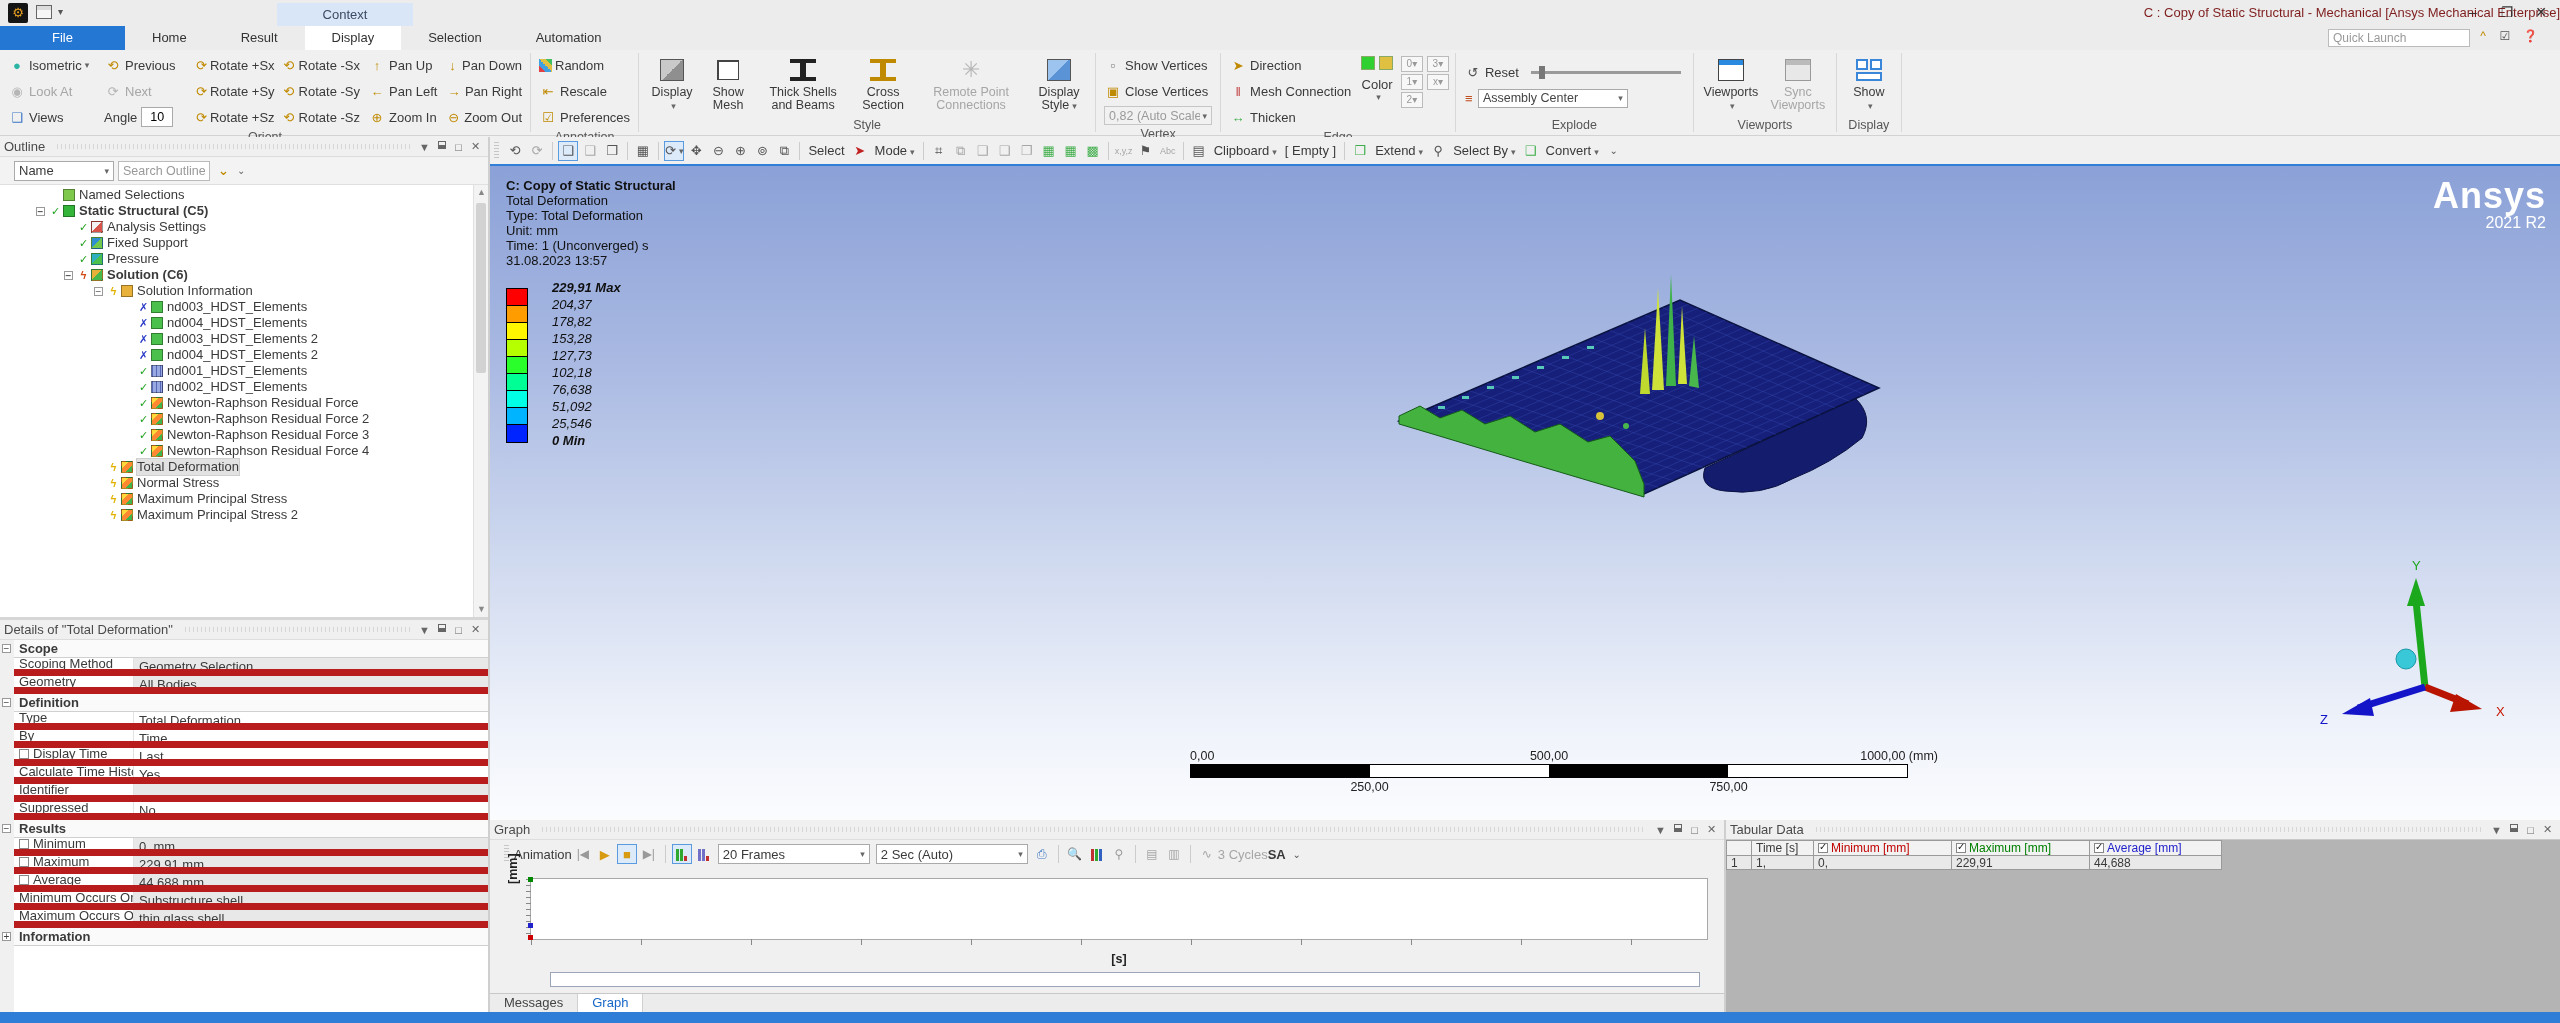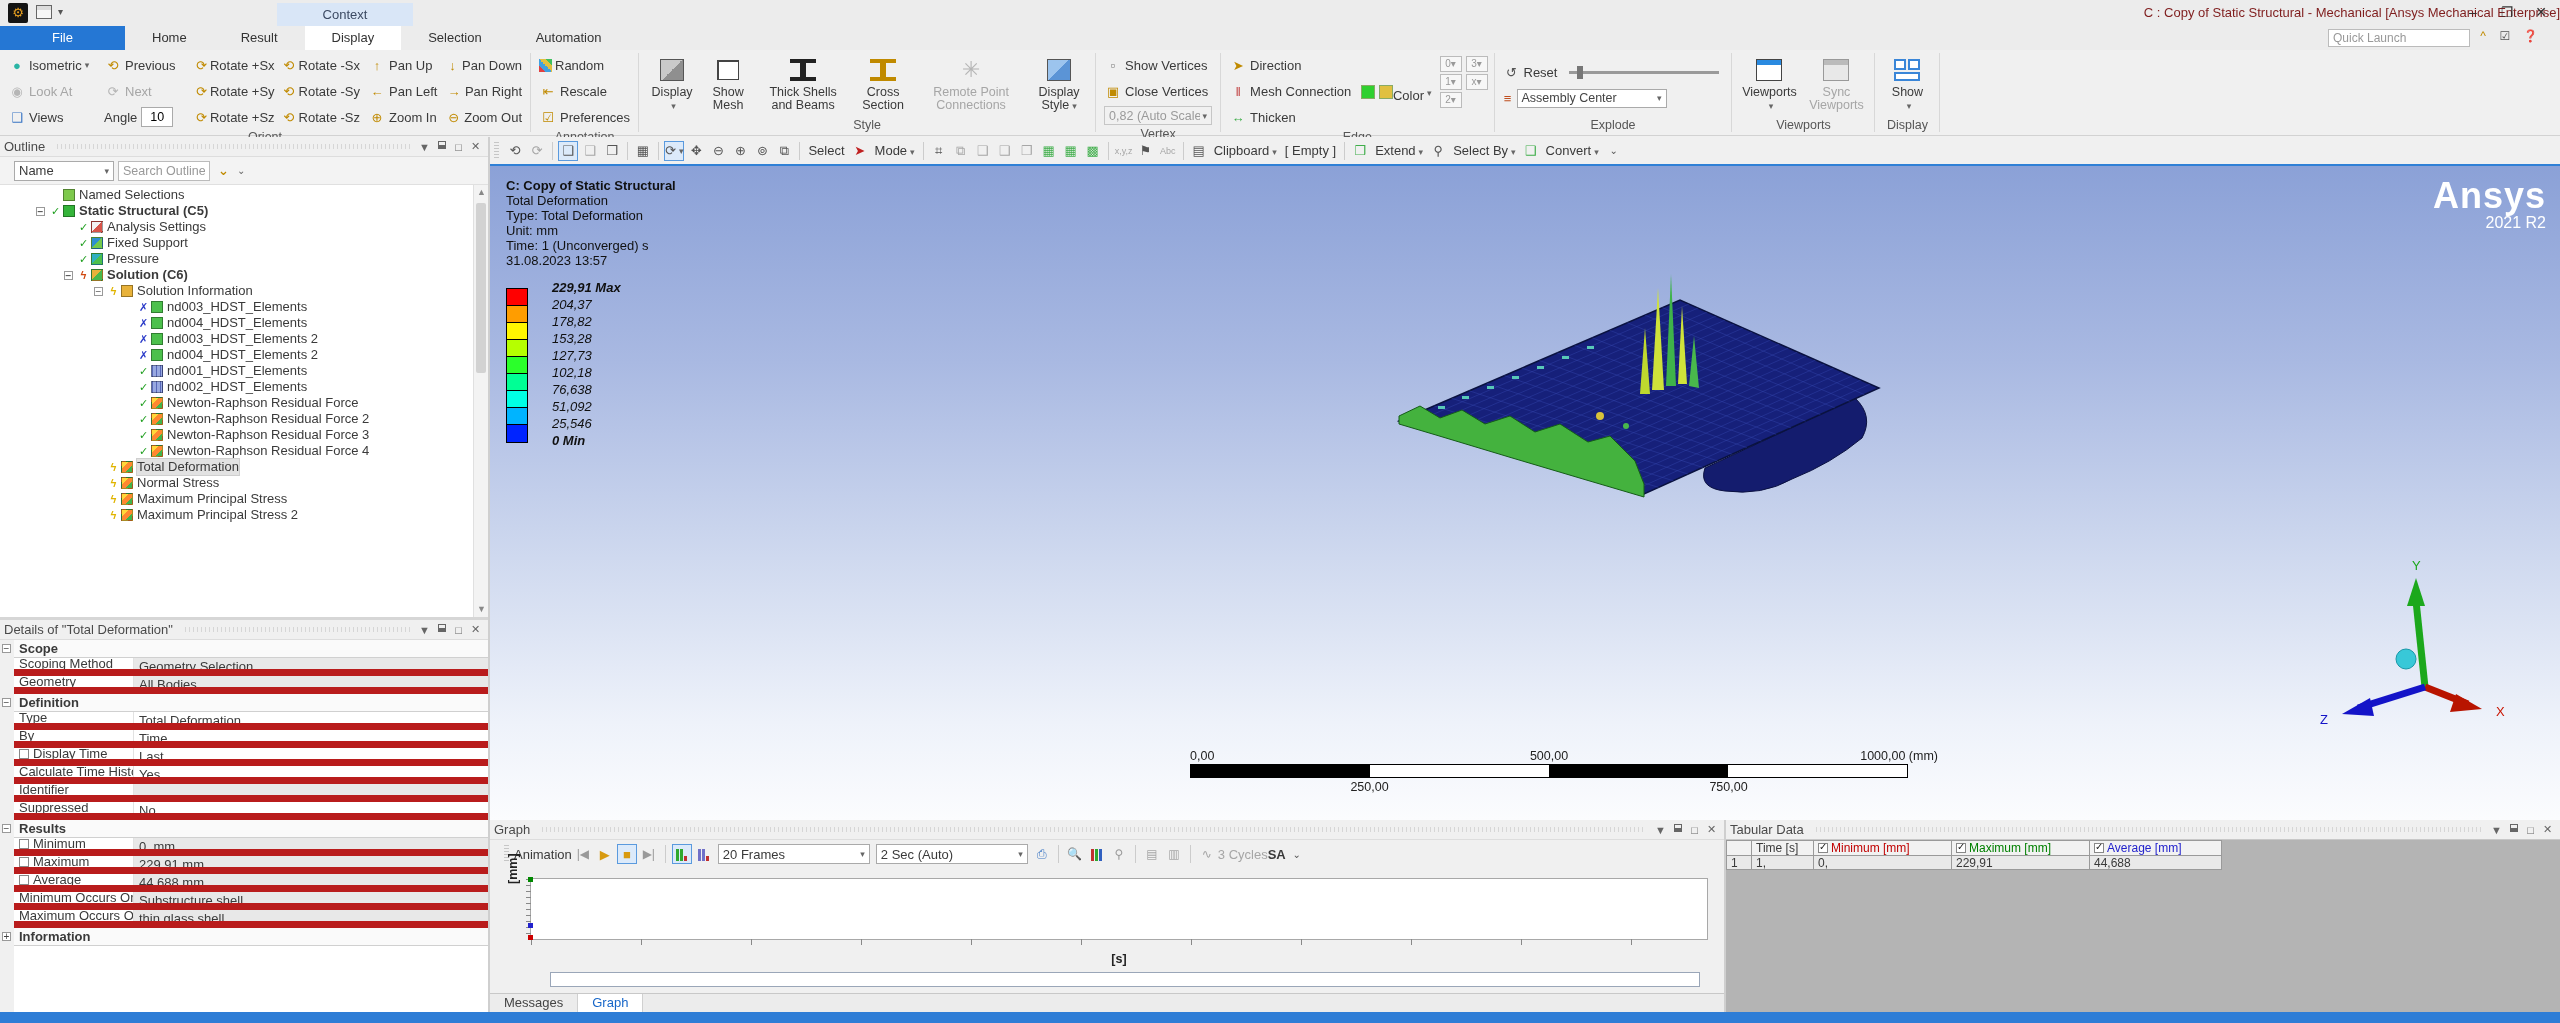"Color" div { flex-direction: row -> column }
